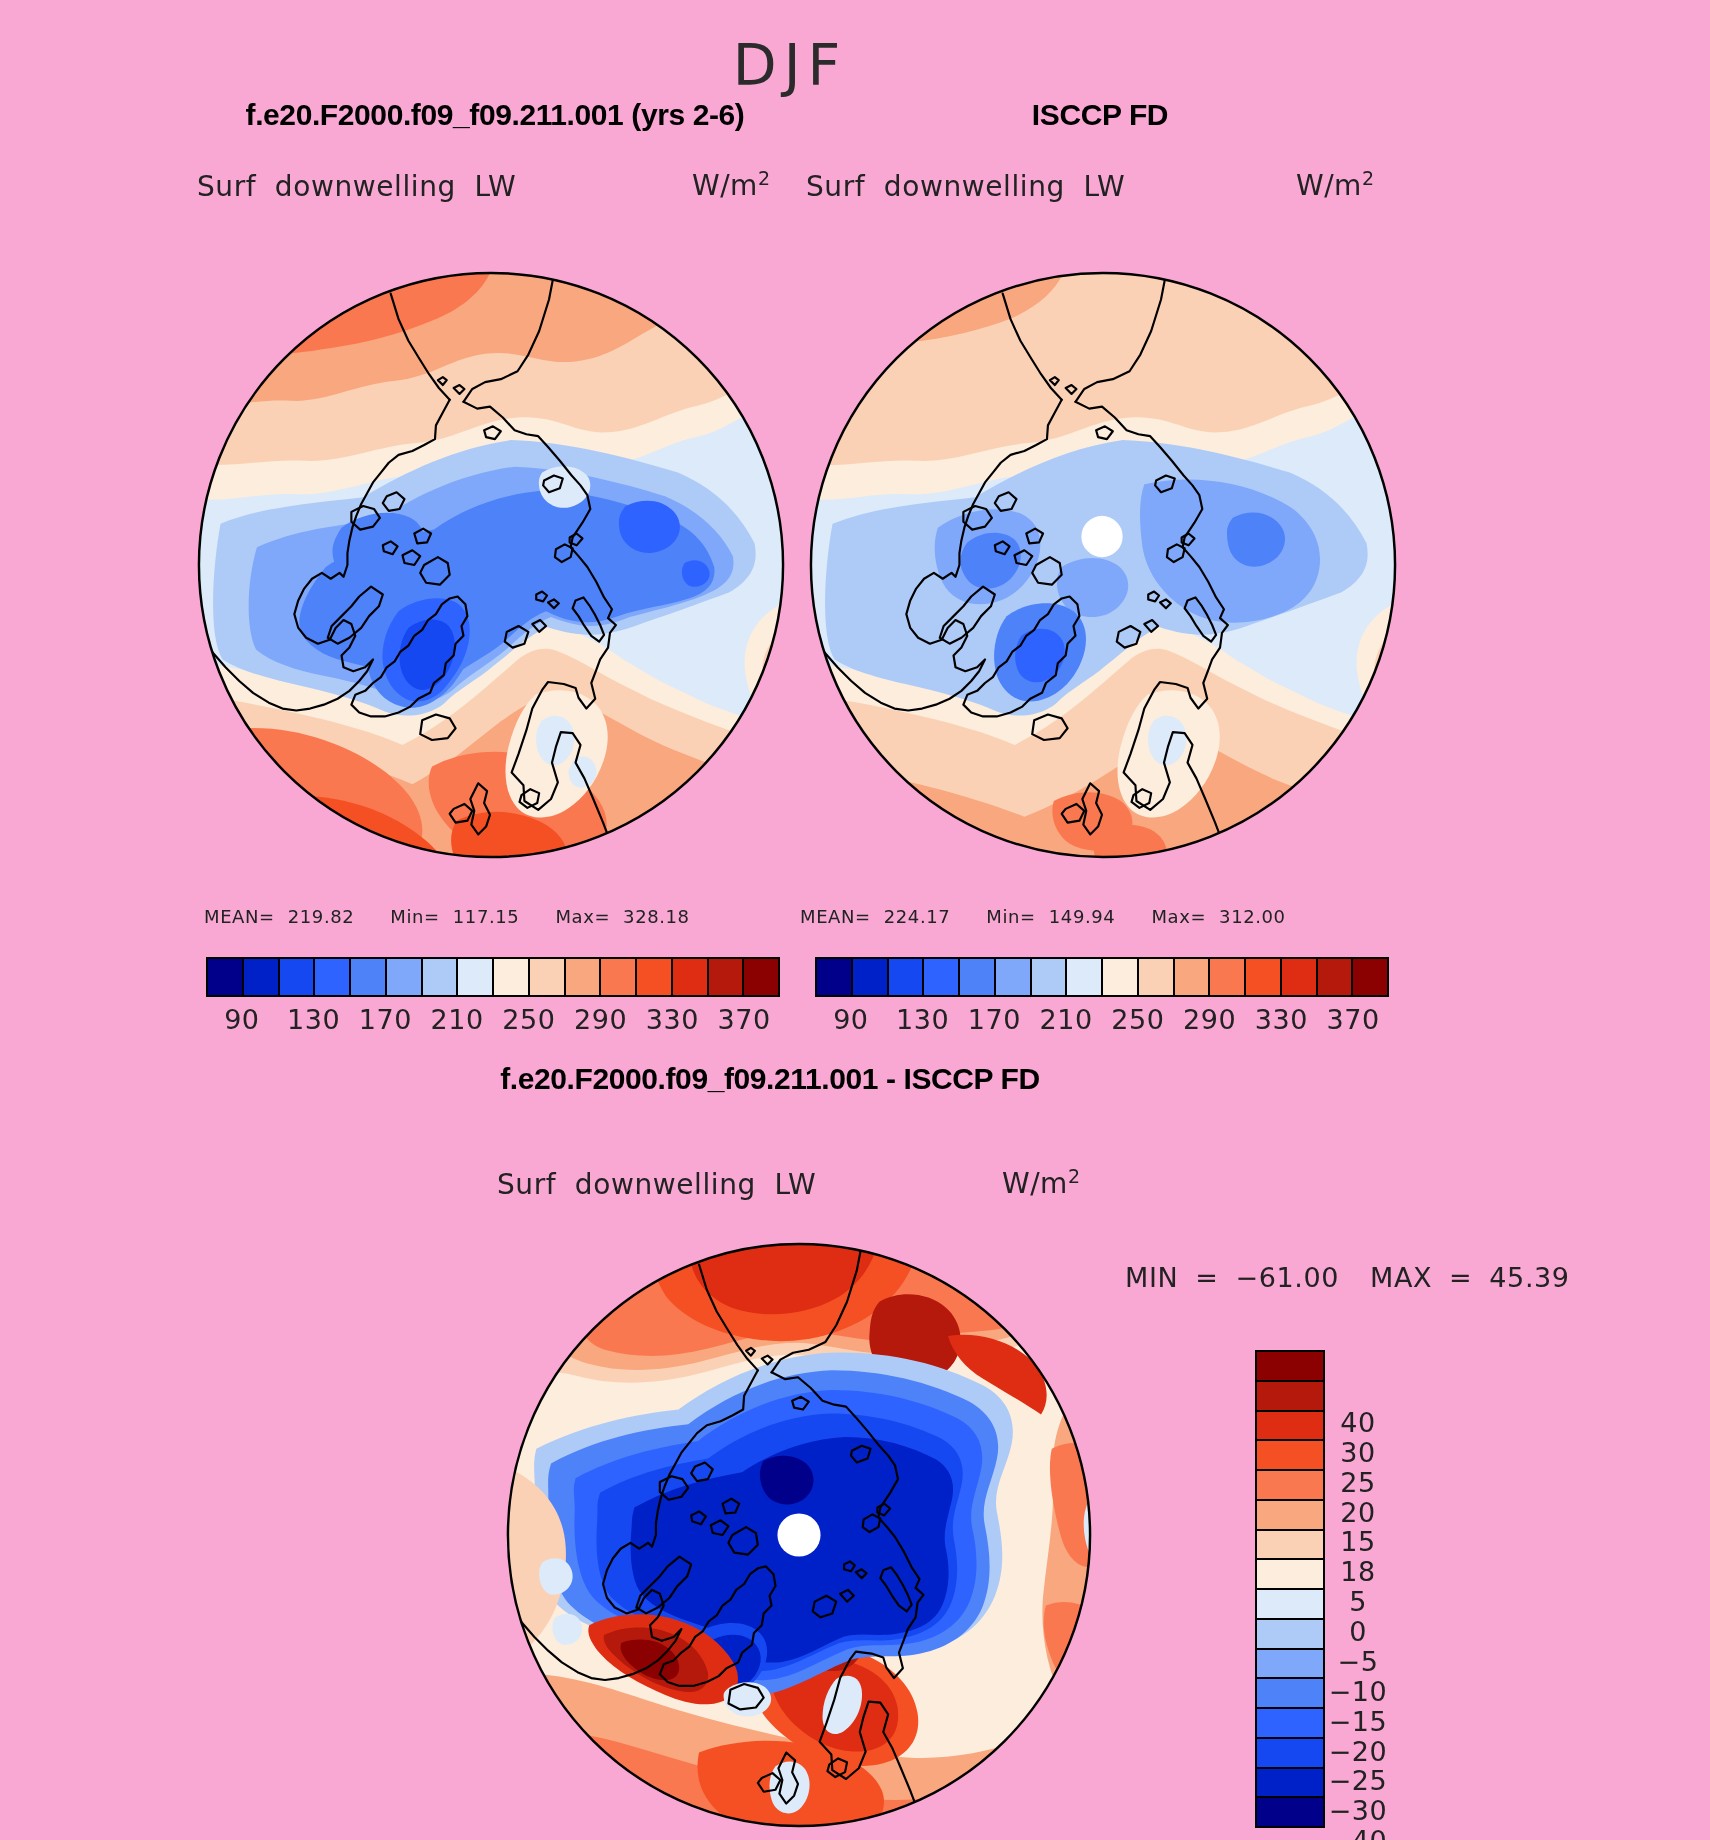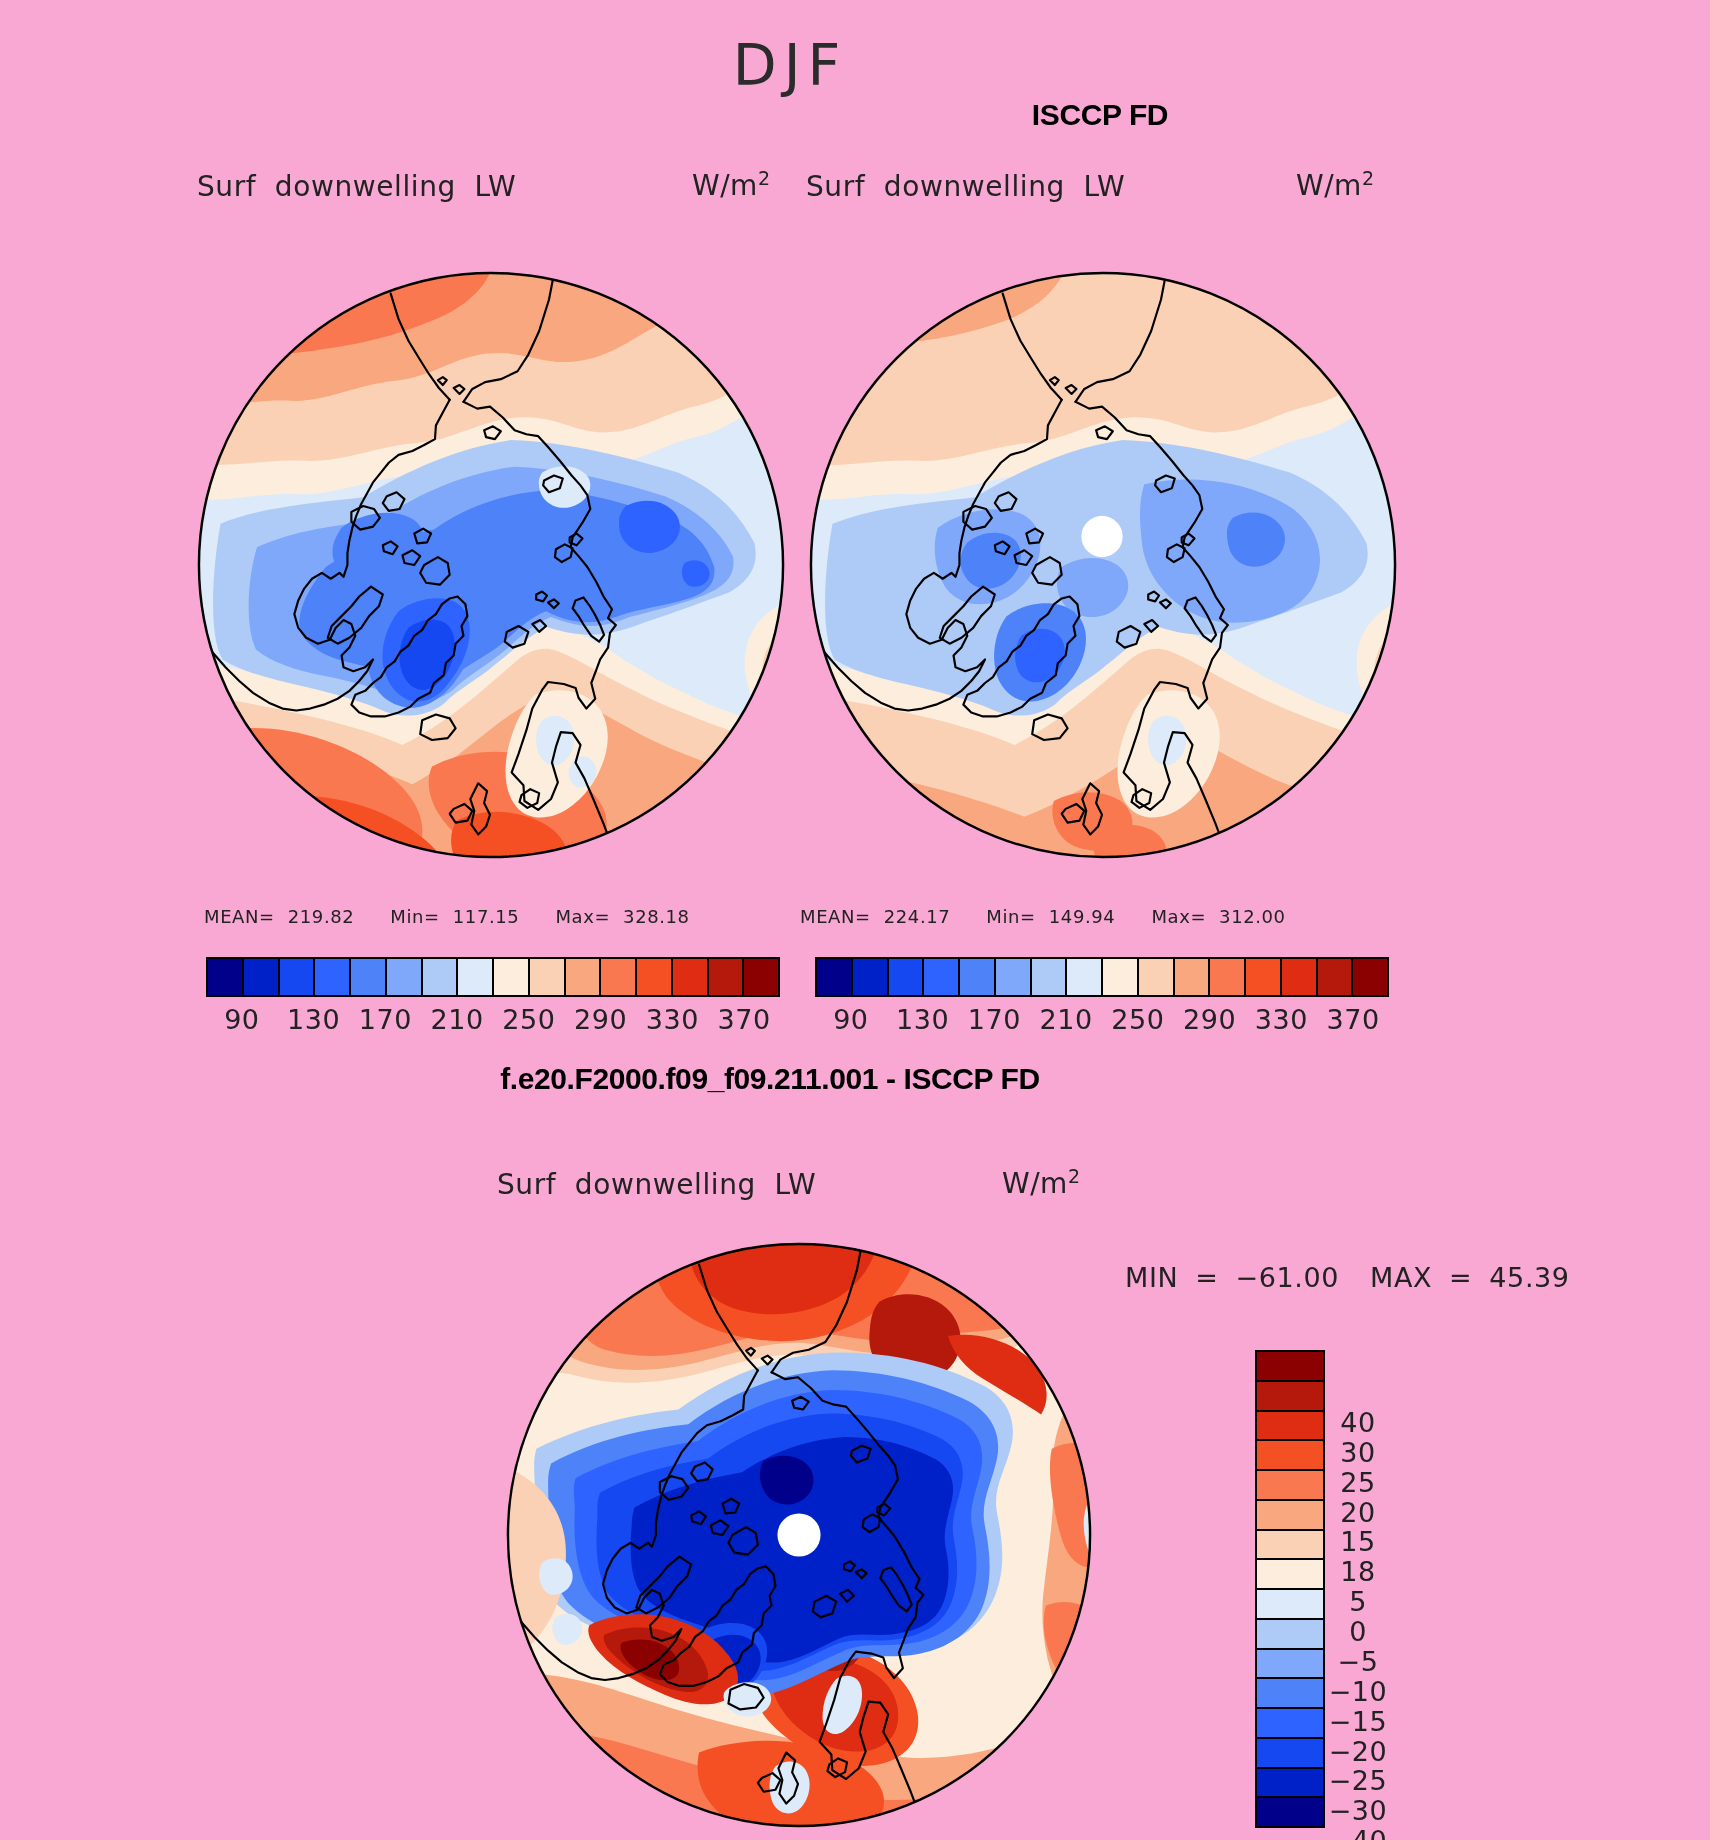"f.e20.F2000.f09_f09.211.001 (yrs 2-6)" div.abs { html: none -> <div>f.e20.F2000.f09_f09.211.001 (yrs 2-6)</div> }
